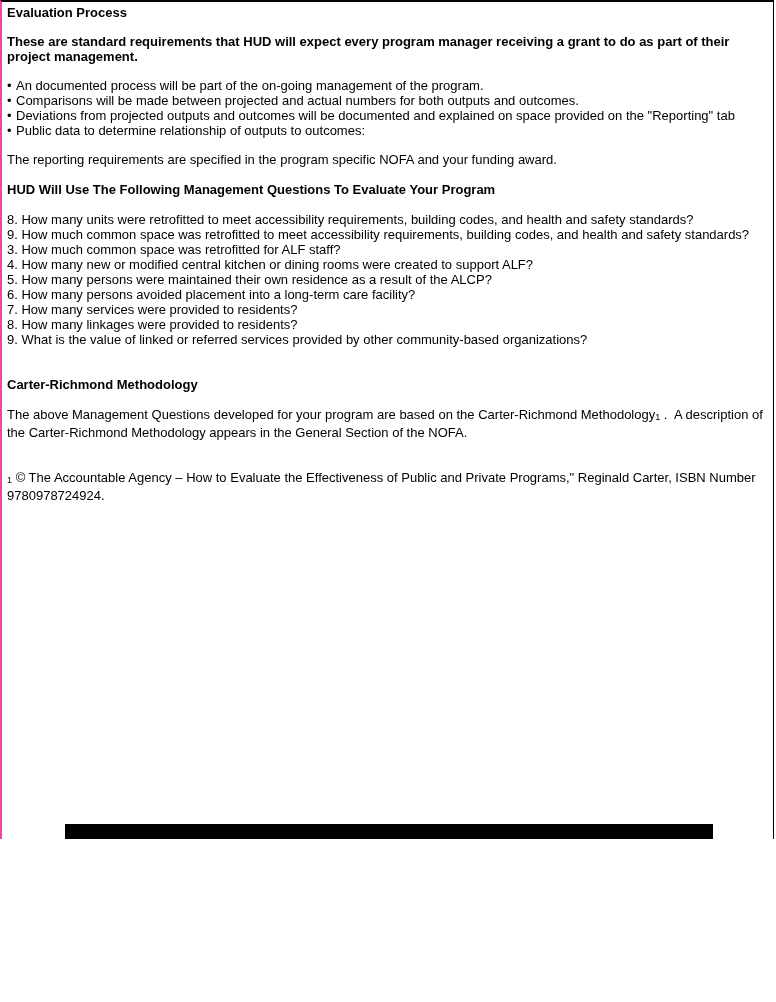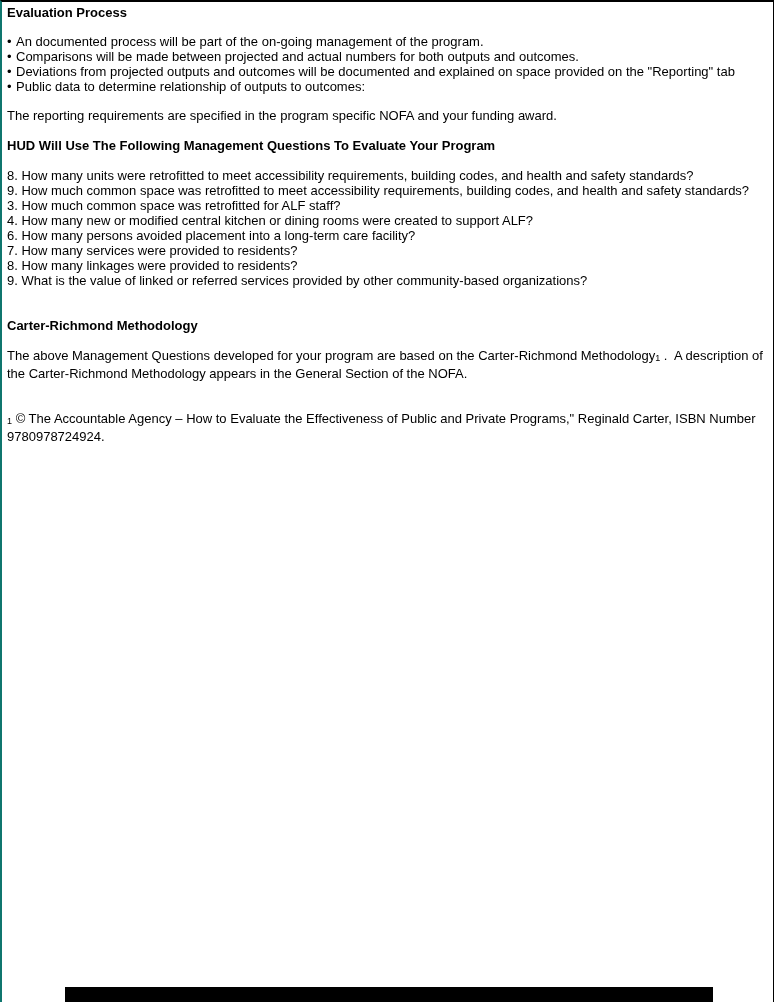"Evaluation Process" .page { border-left: 2px solid #0f766e -> 2px solid #ec4899; height: 1002px -> 839px }
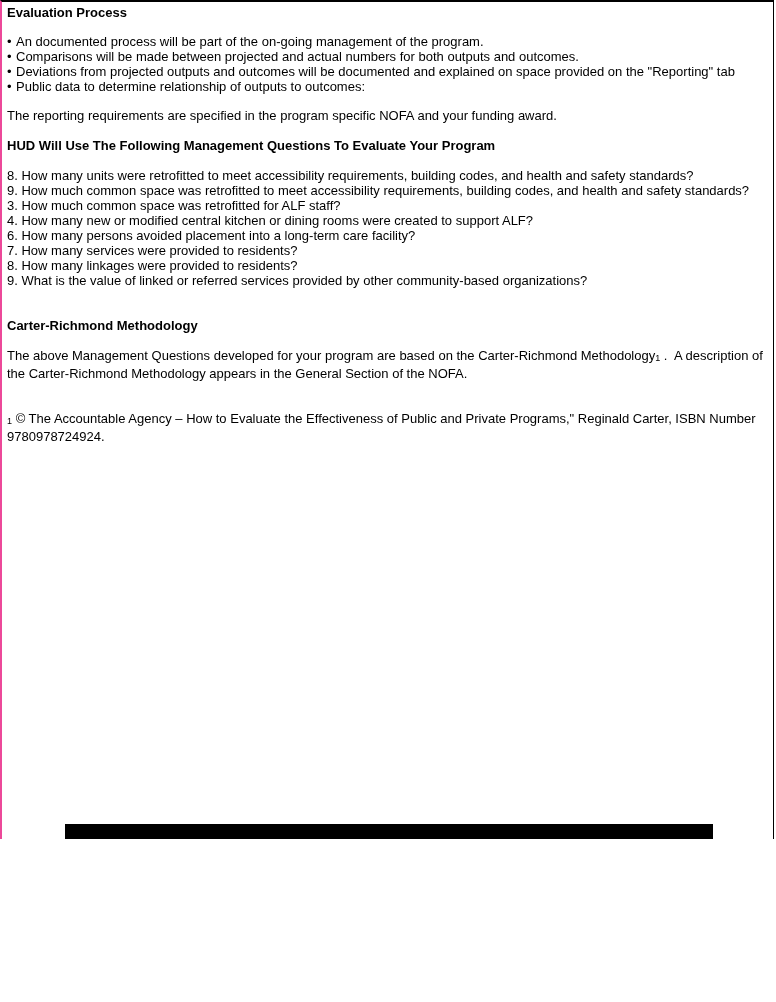"These are standard requirements that" p.para { html: none -> <p>These are standard requirements that HUD will expect every program manager receiving a grant to do as part of their project management.</p> }
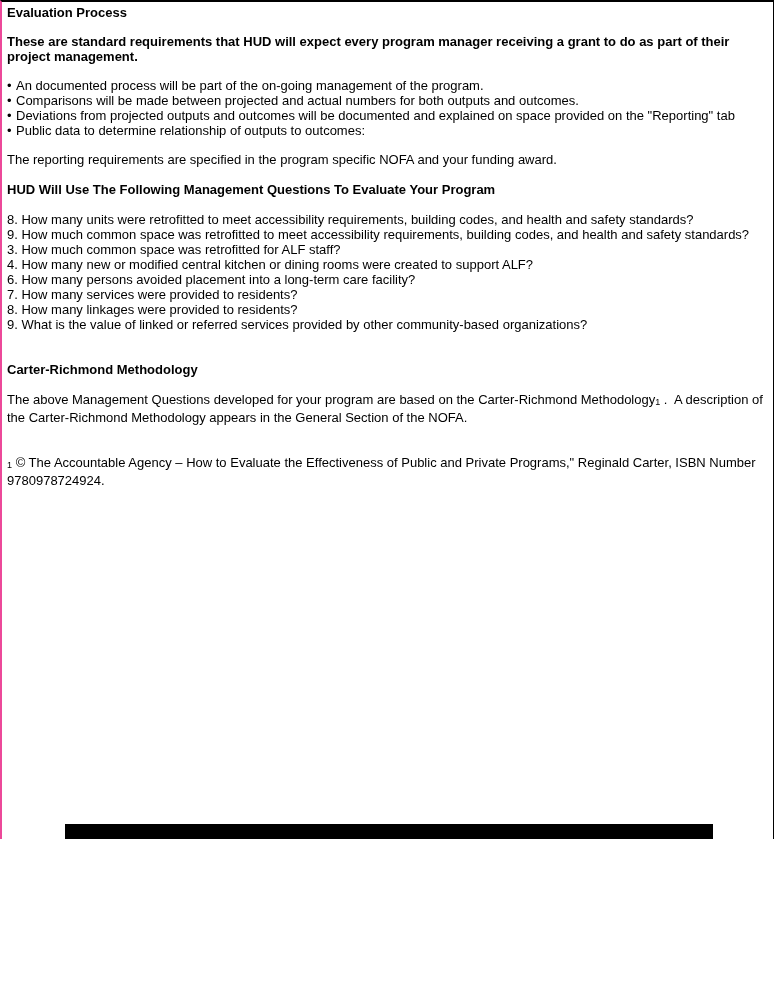"5. How many persons were" div.line { html: none -> <div>5. How many persons were maintained their own residence as a result of the ALCP?</div> }
